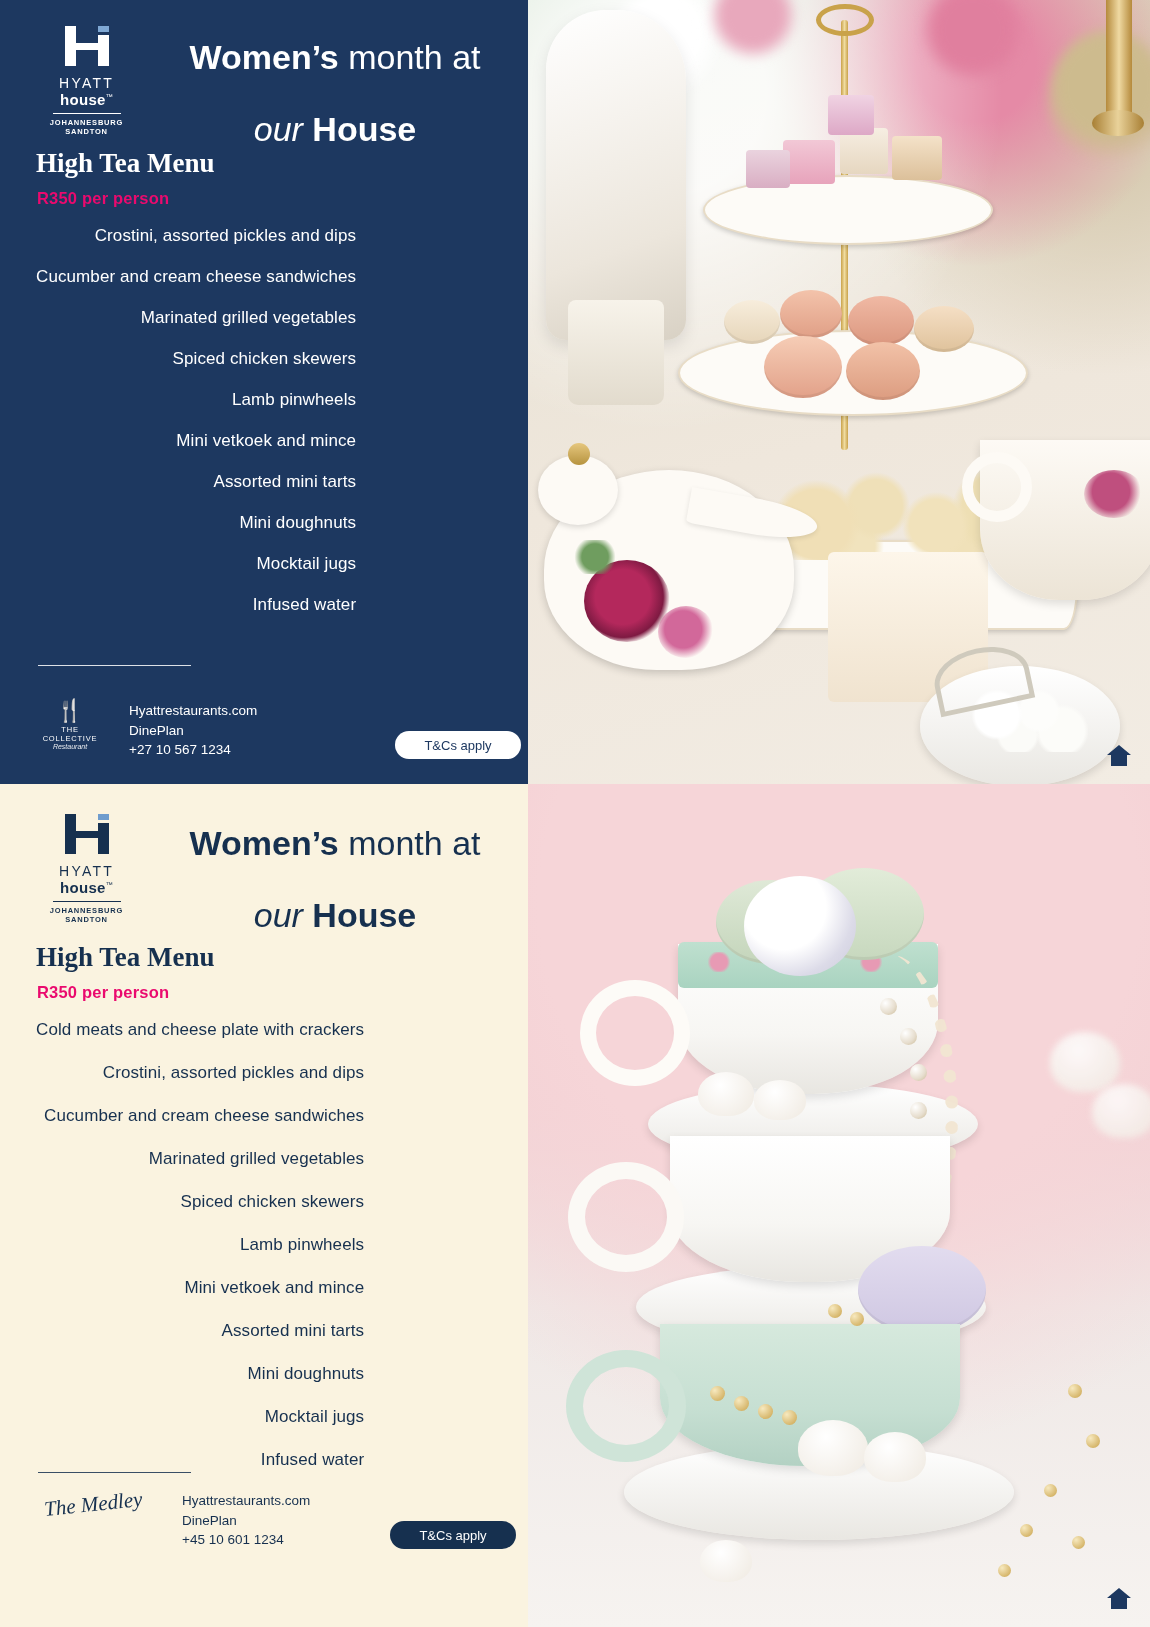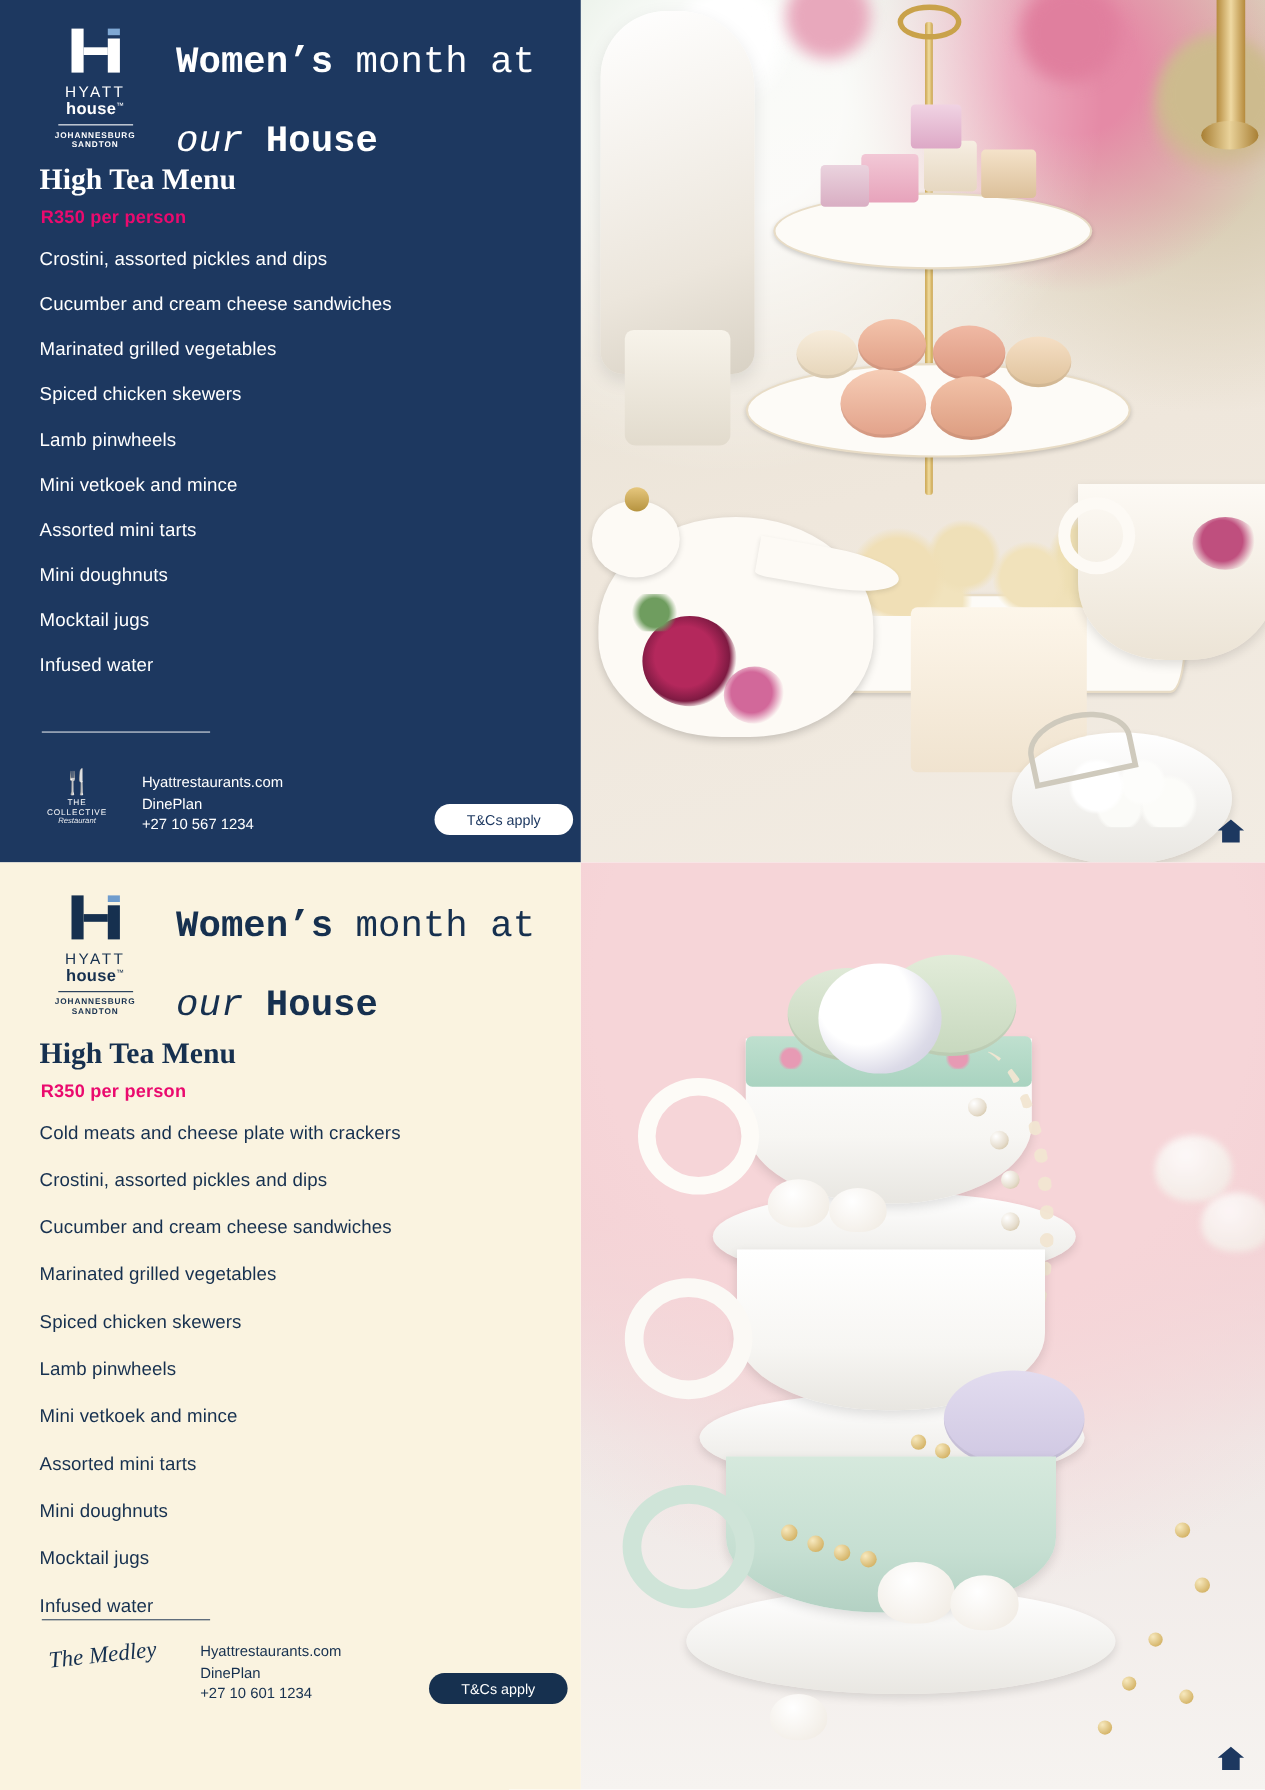"Women’s month at" .headline { font-family: Liberation Mono, monospace -> Liberation Sans, sans-serif; text-align: none -> center }
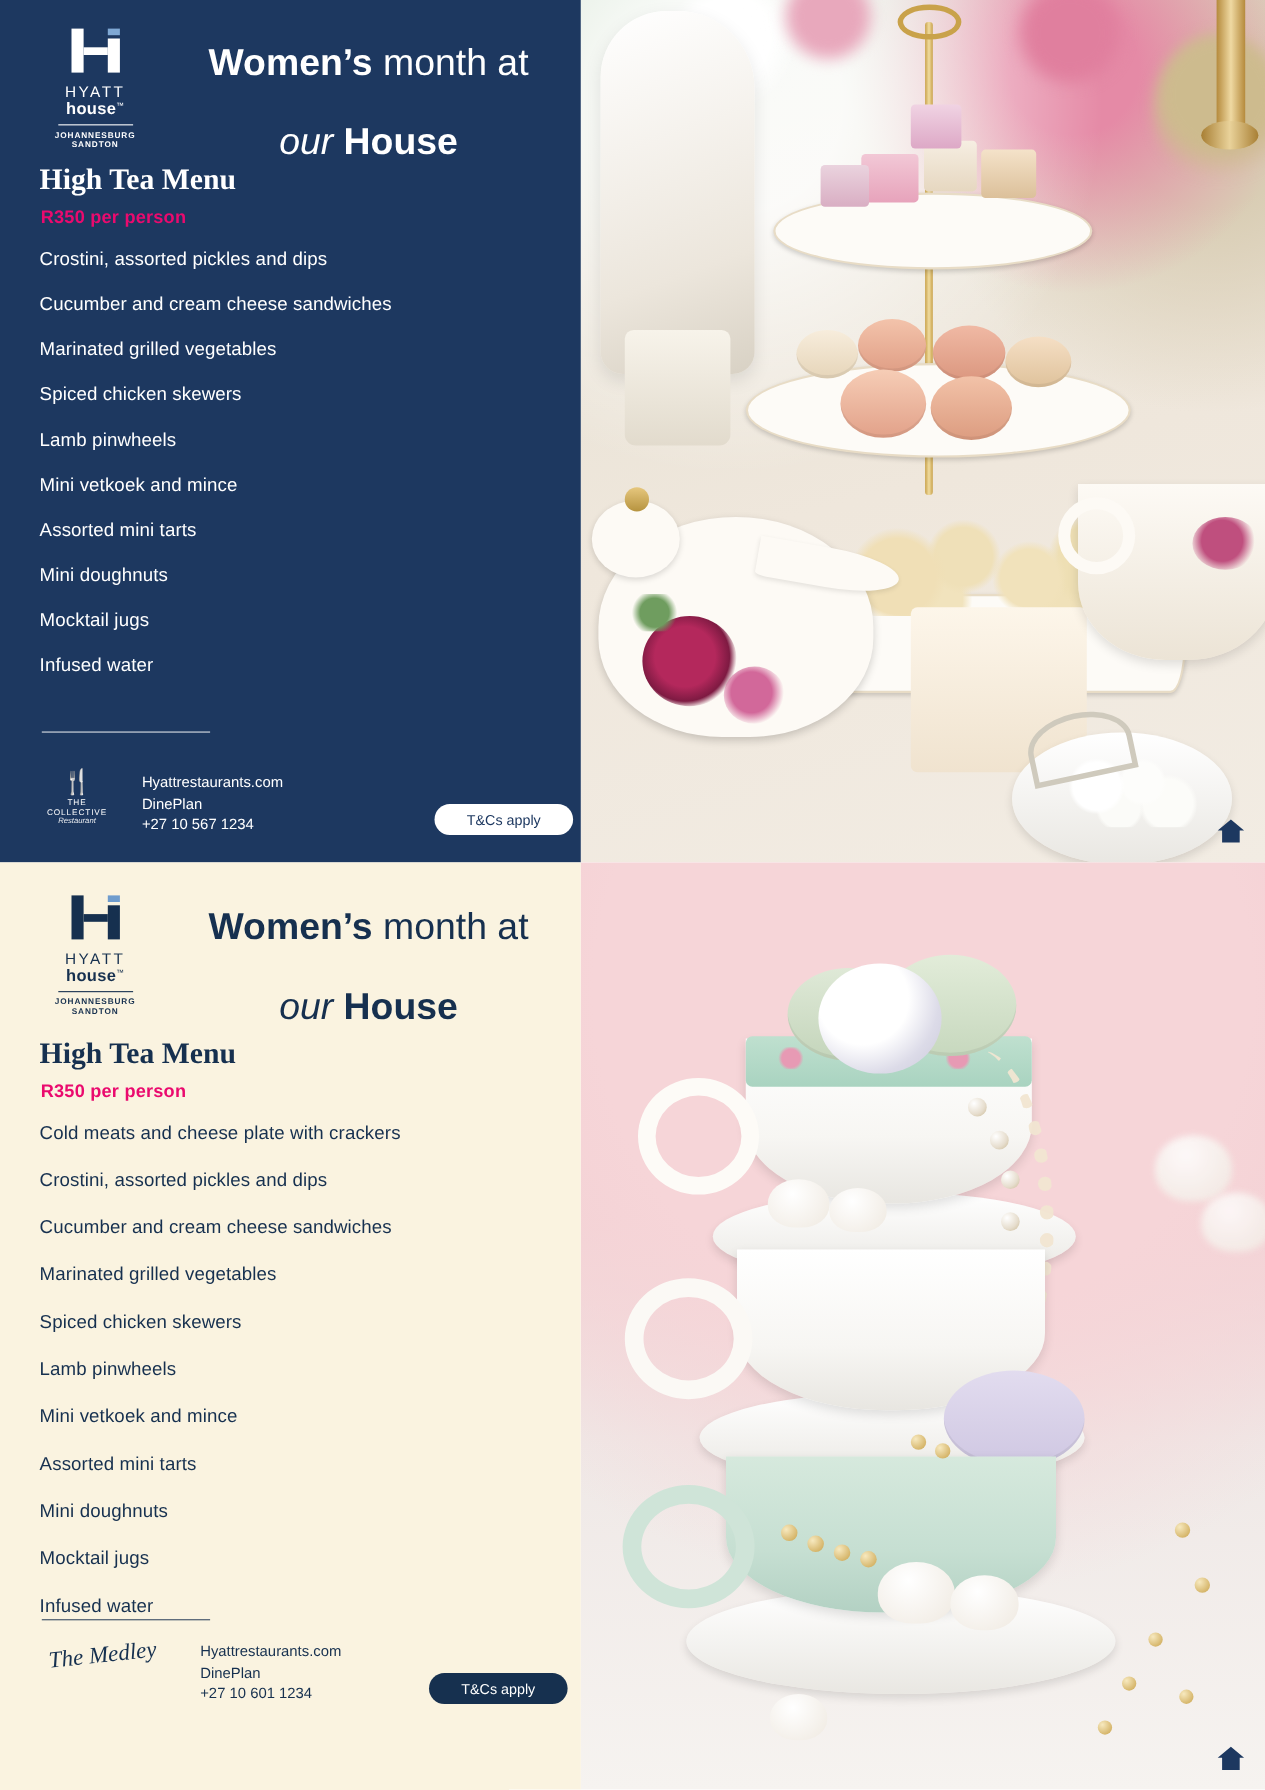"Crostini, assorted pickles and dips" .menu-list { text-align: none -> right }
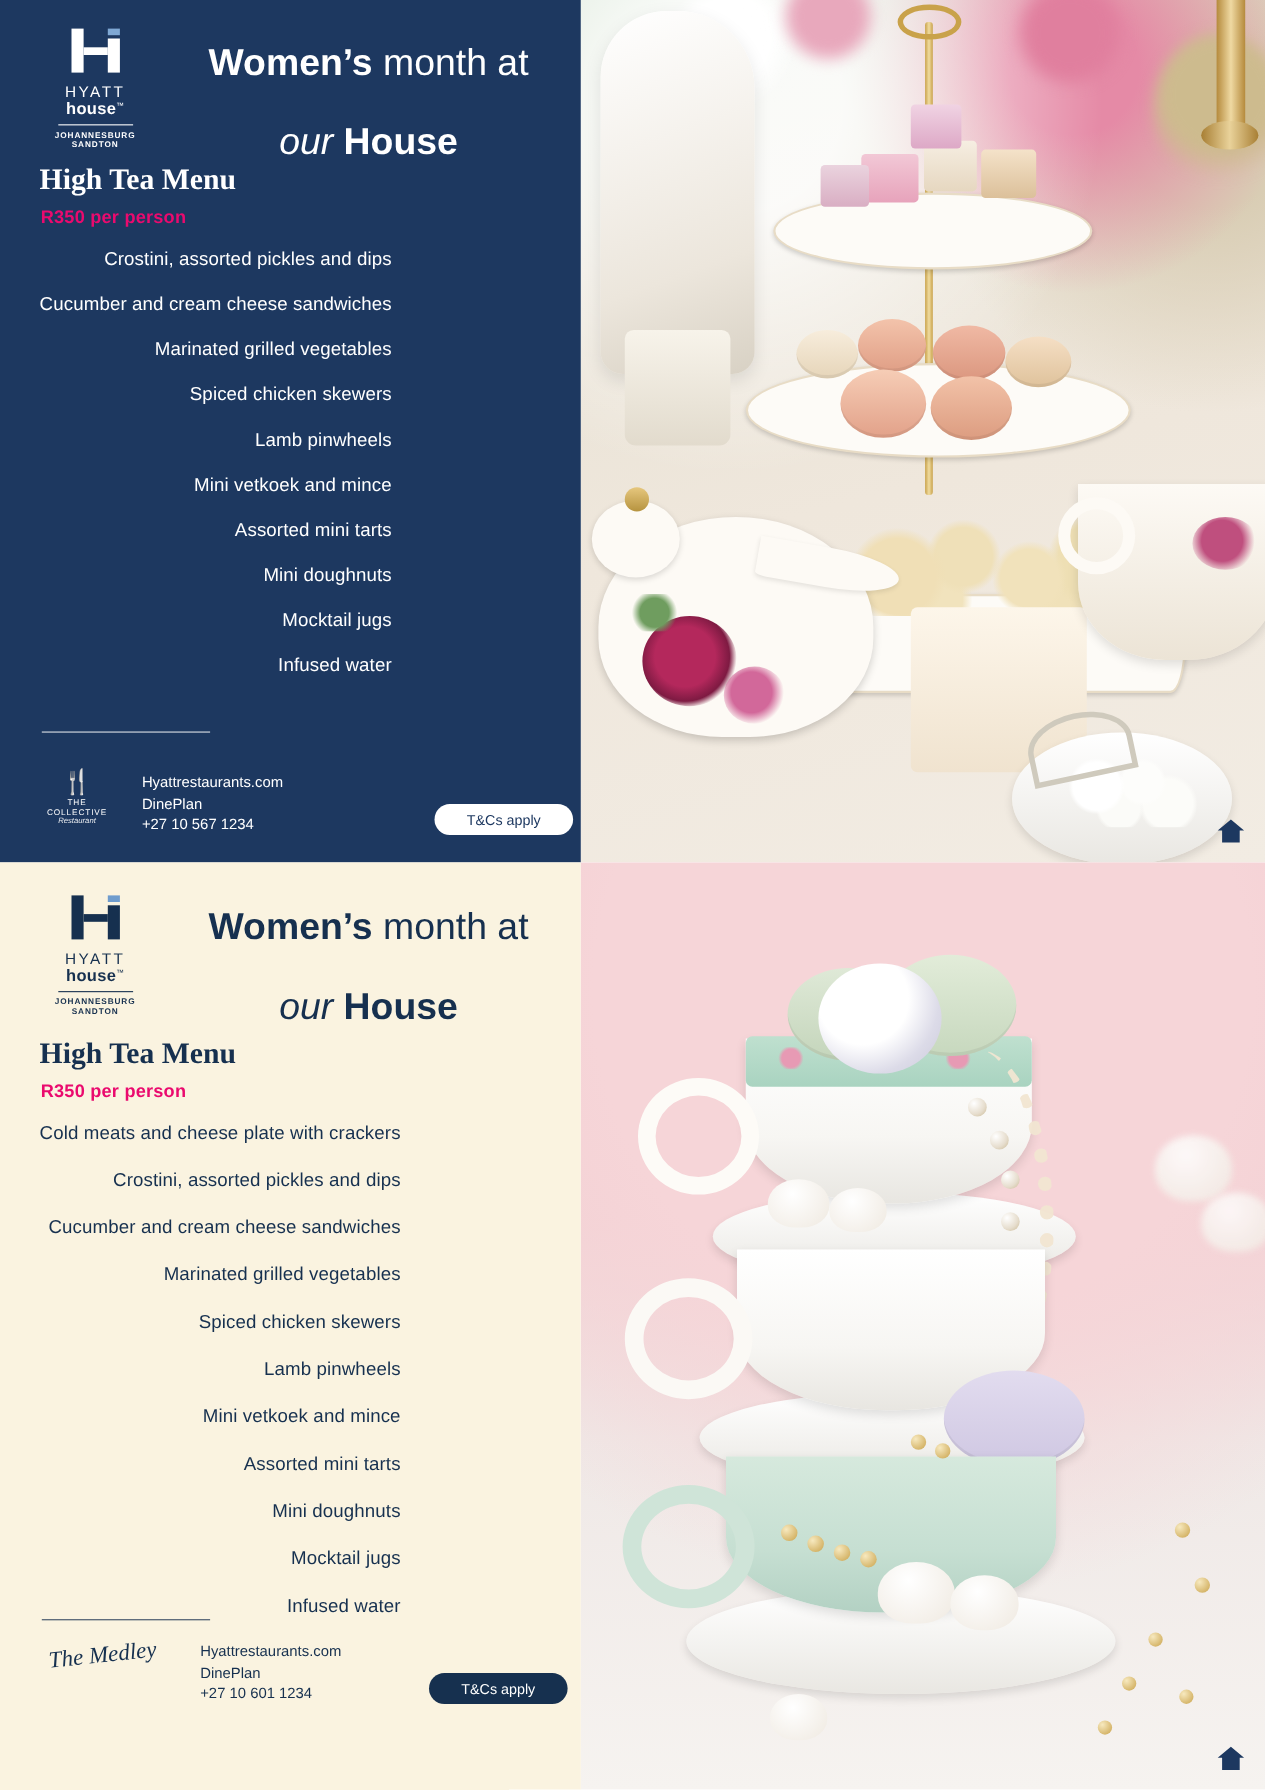"+27 10 601 1234" div { text: +27 -> +45 }
